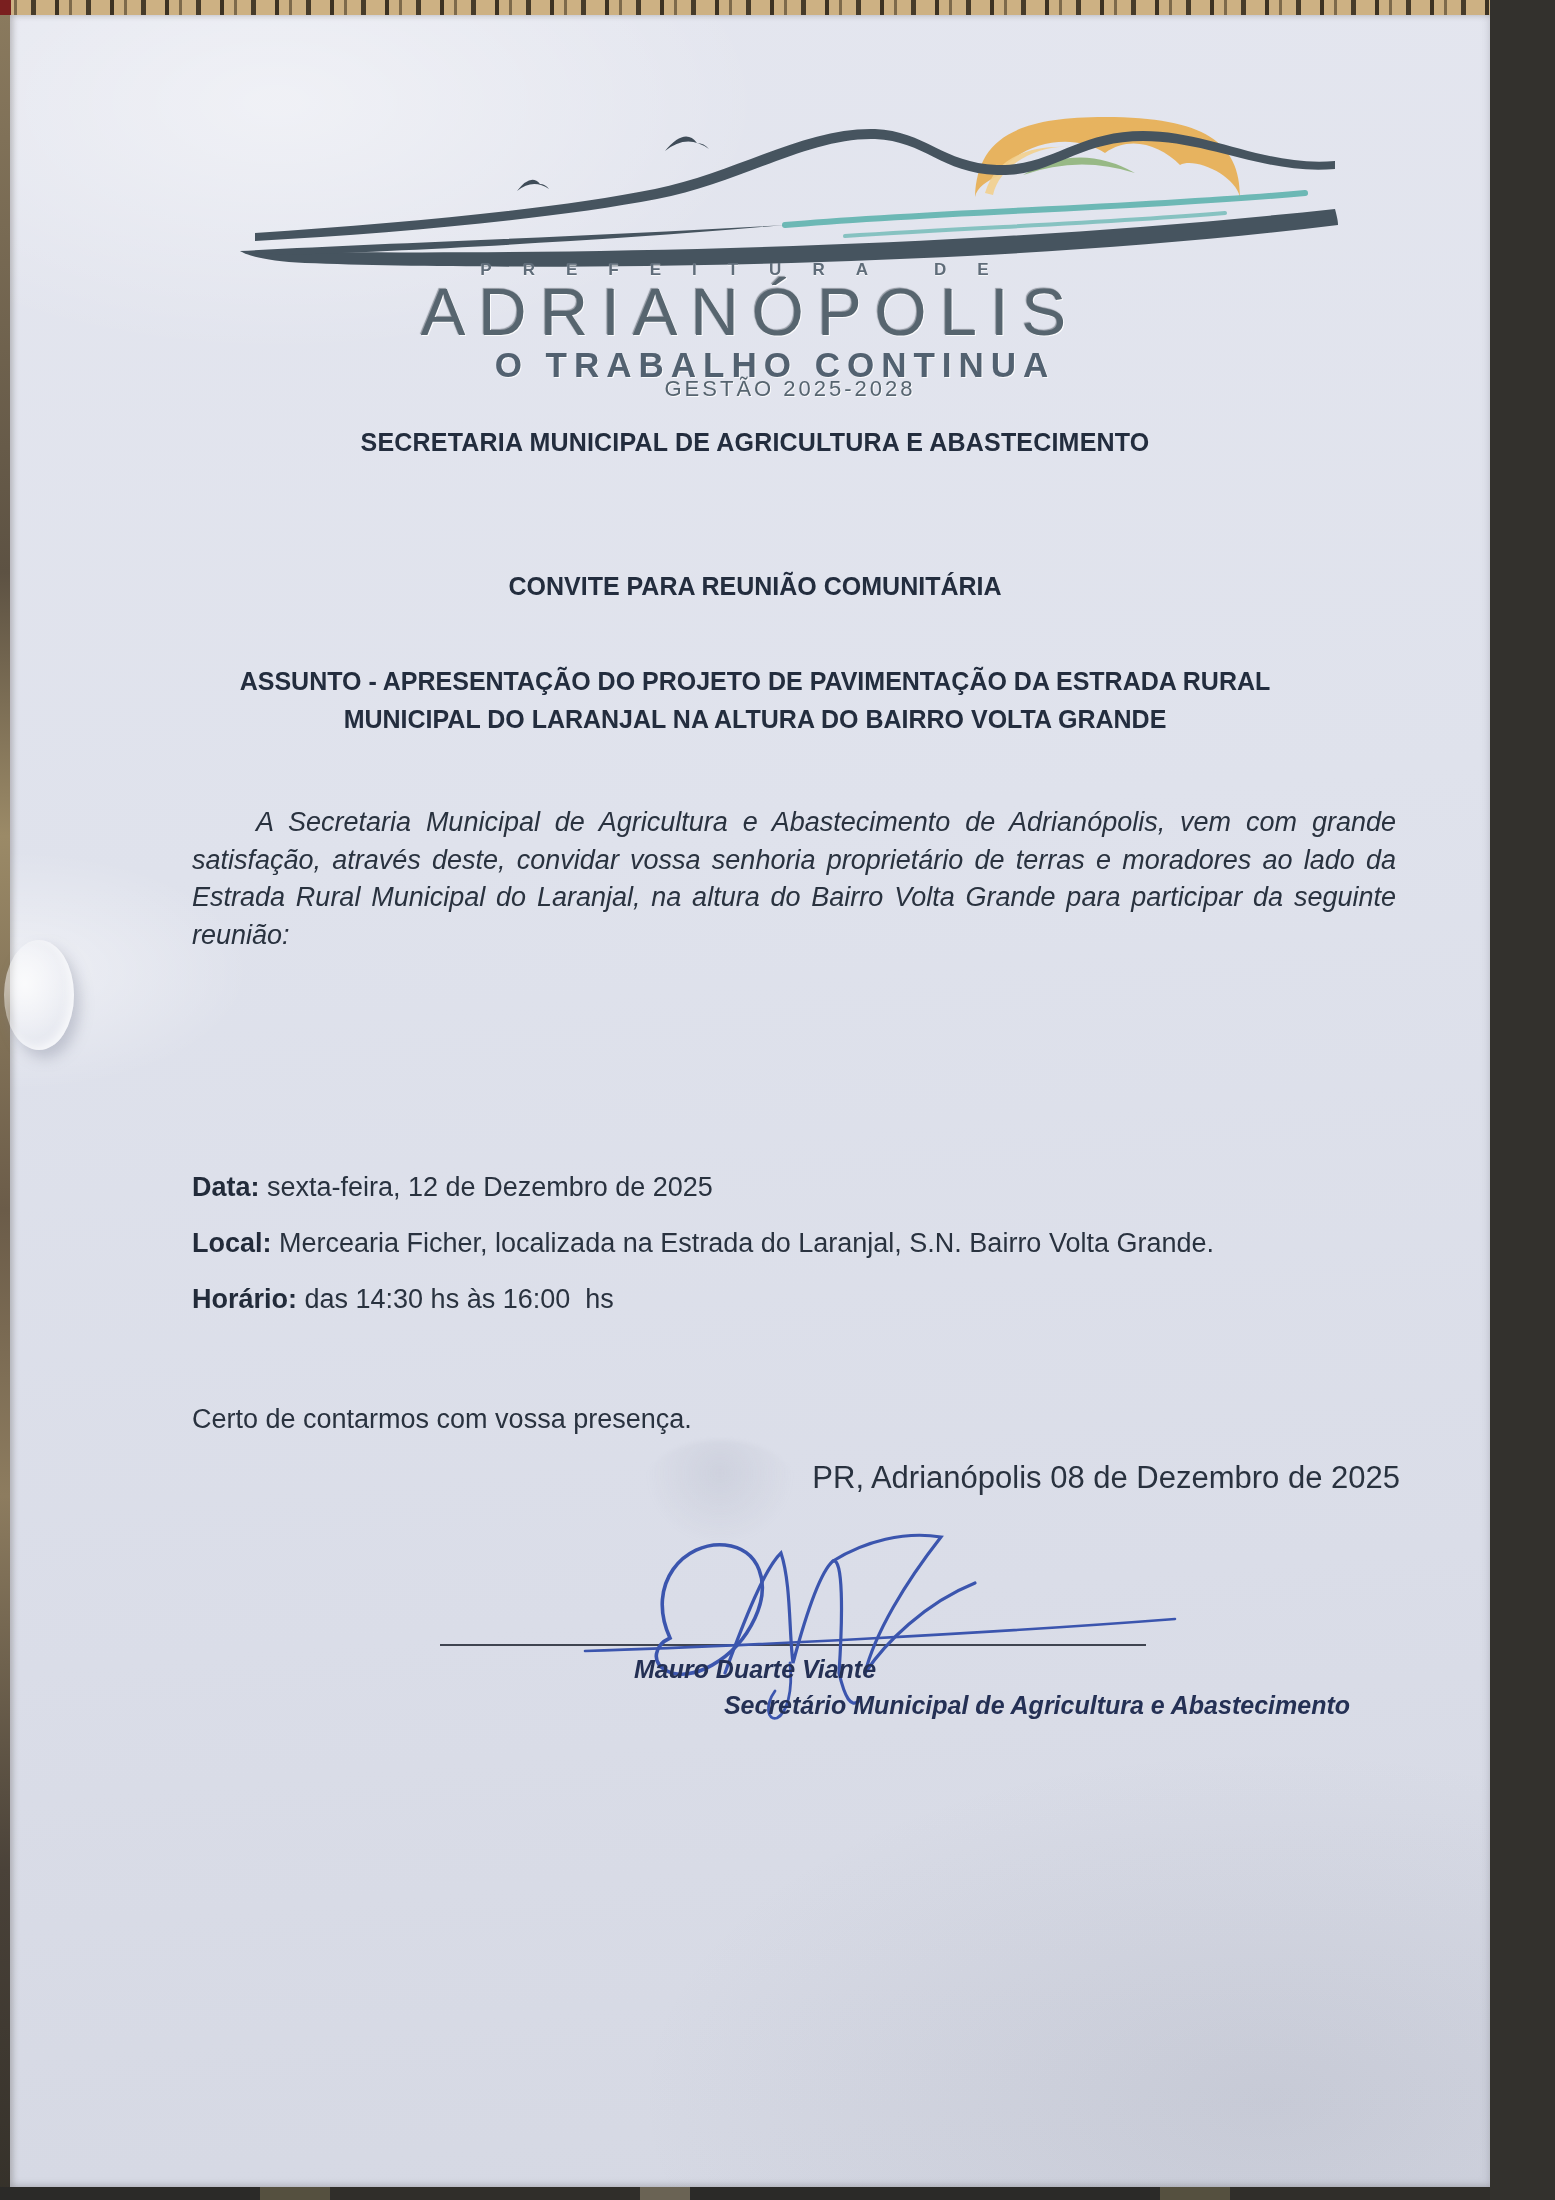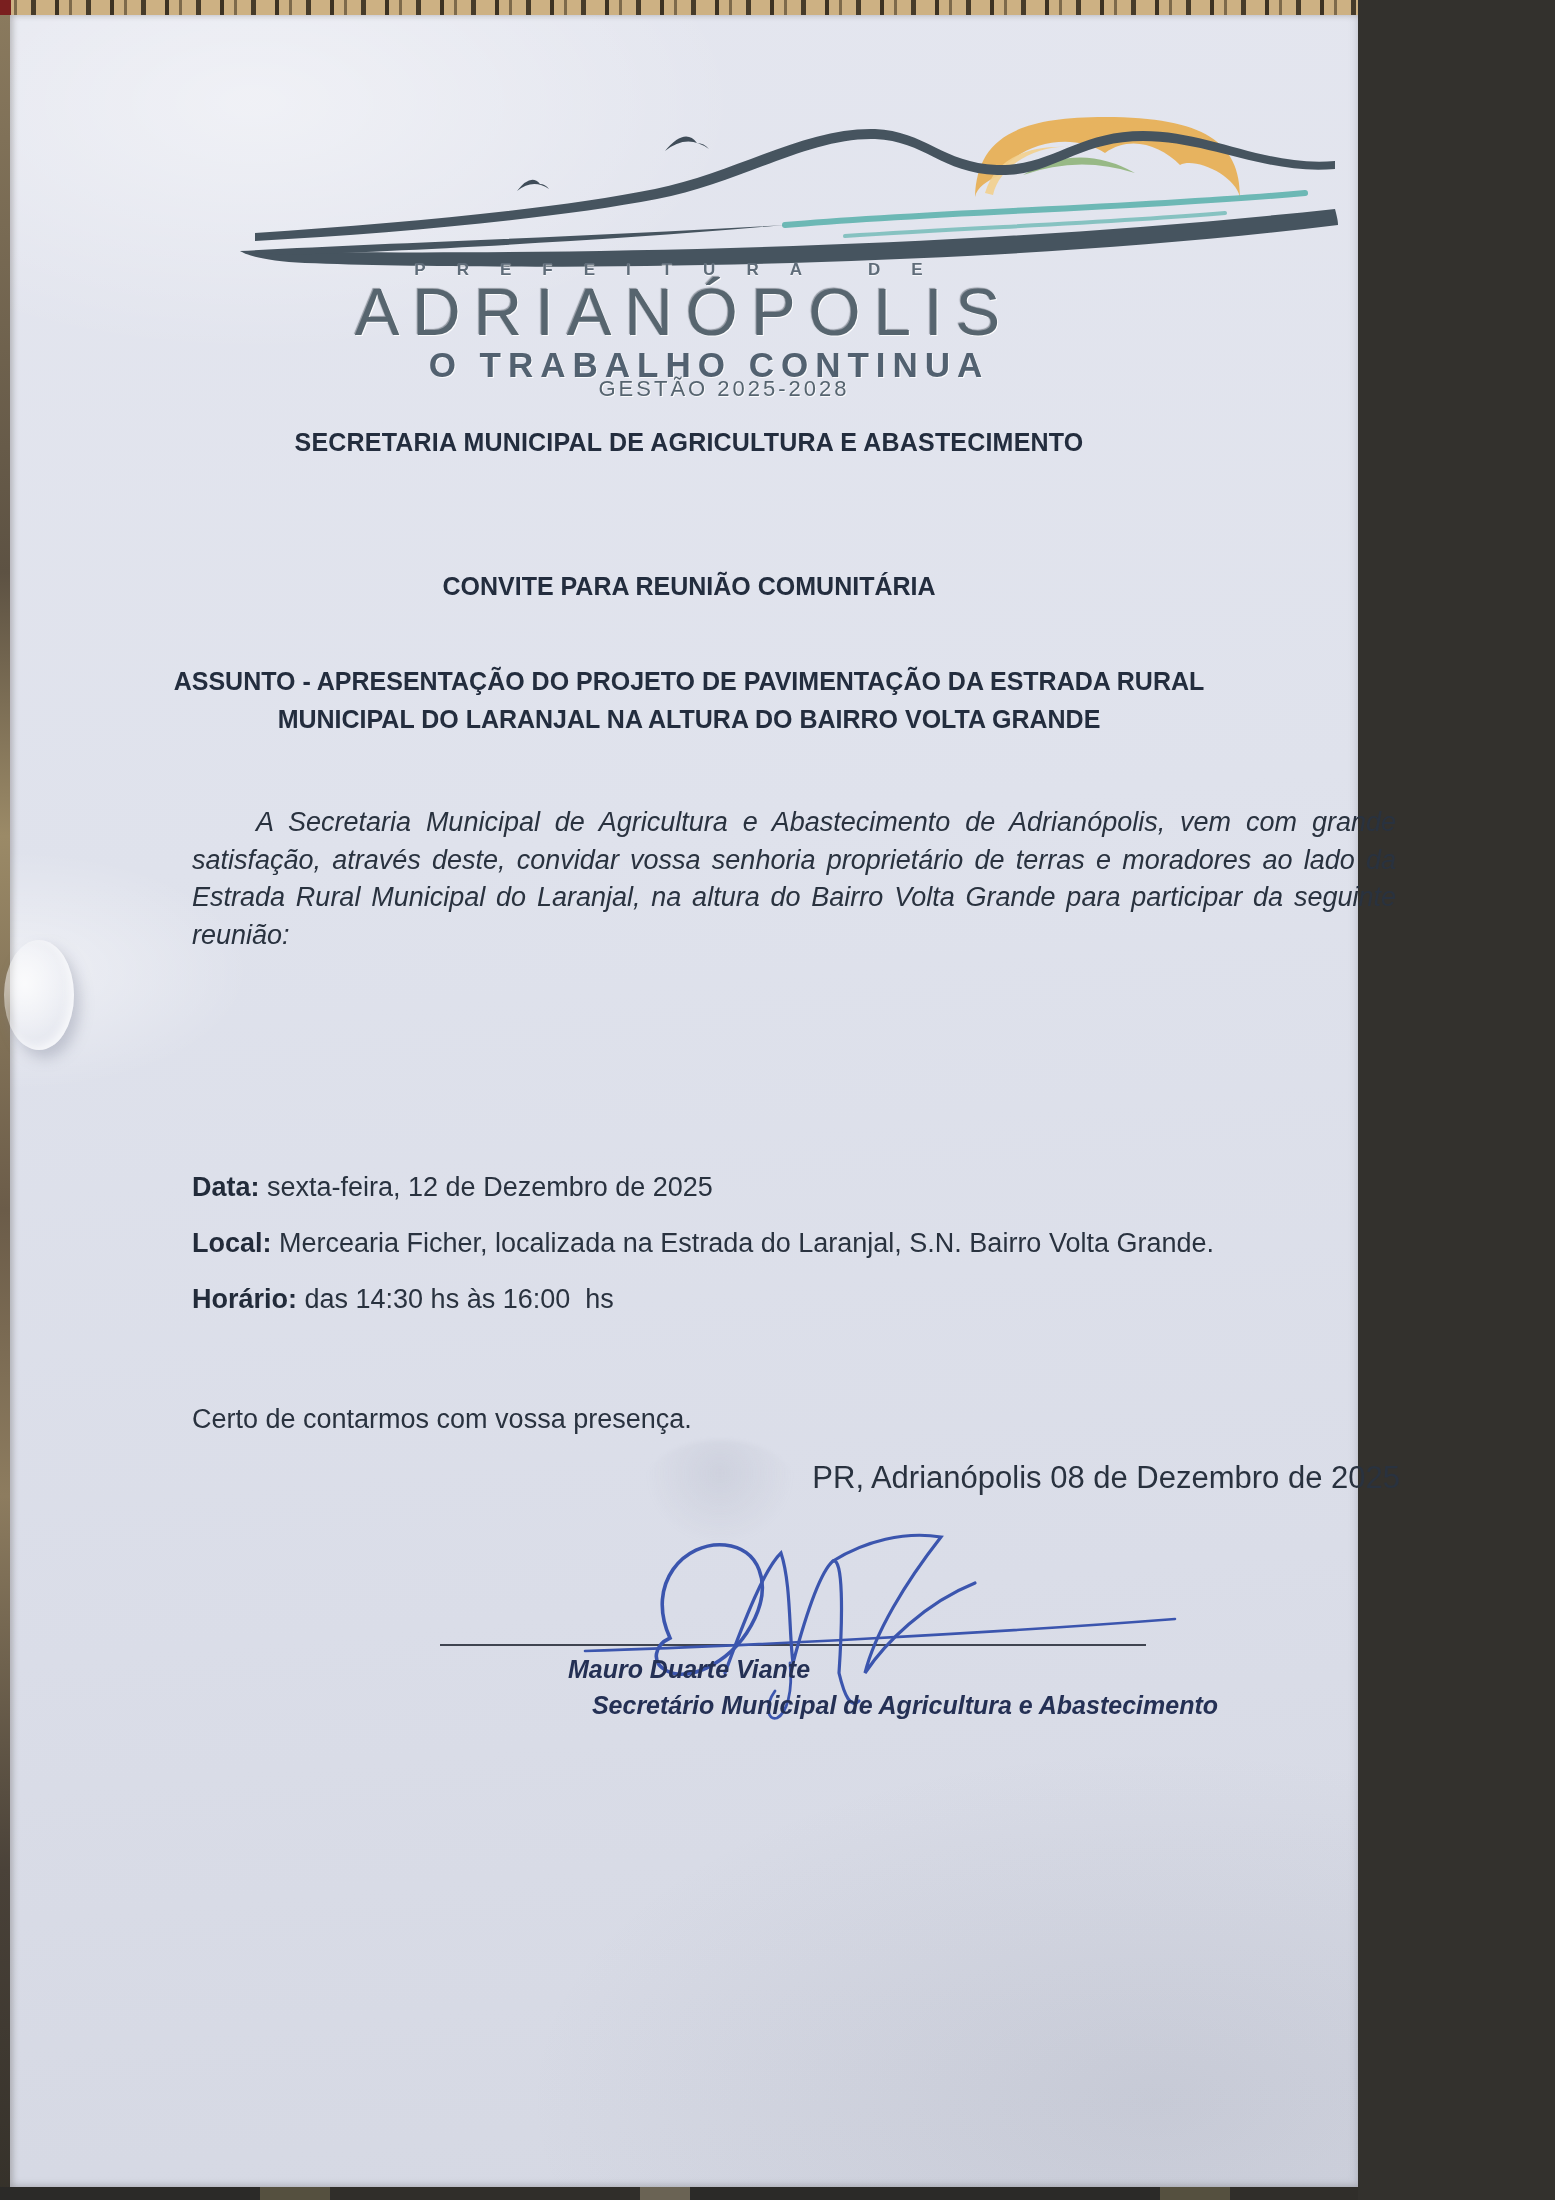"PREFEITURA DE" .scene { width: 1358px -> 1490px }
